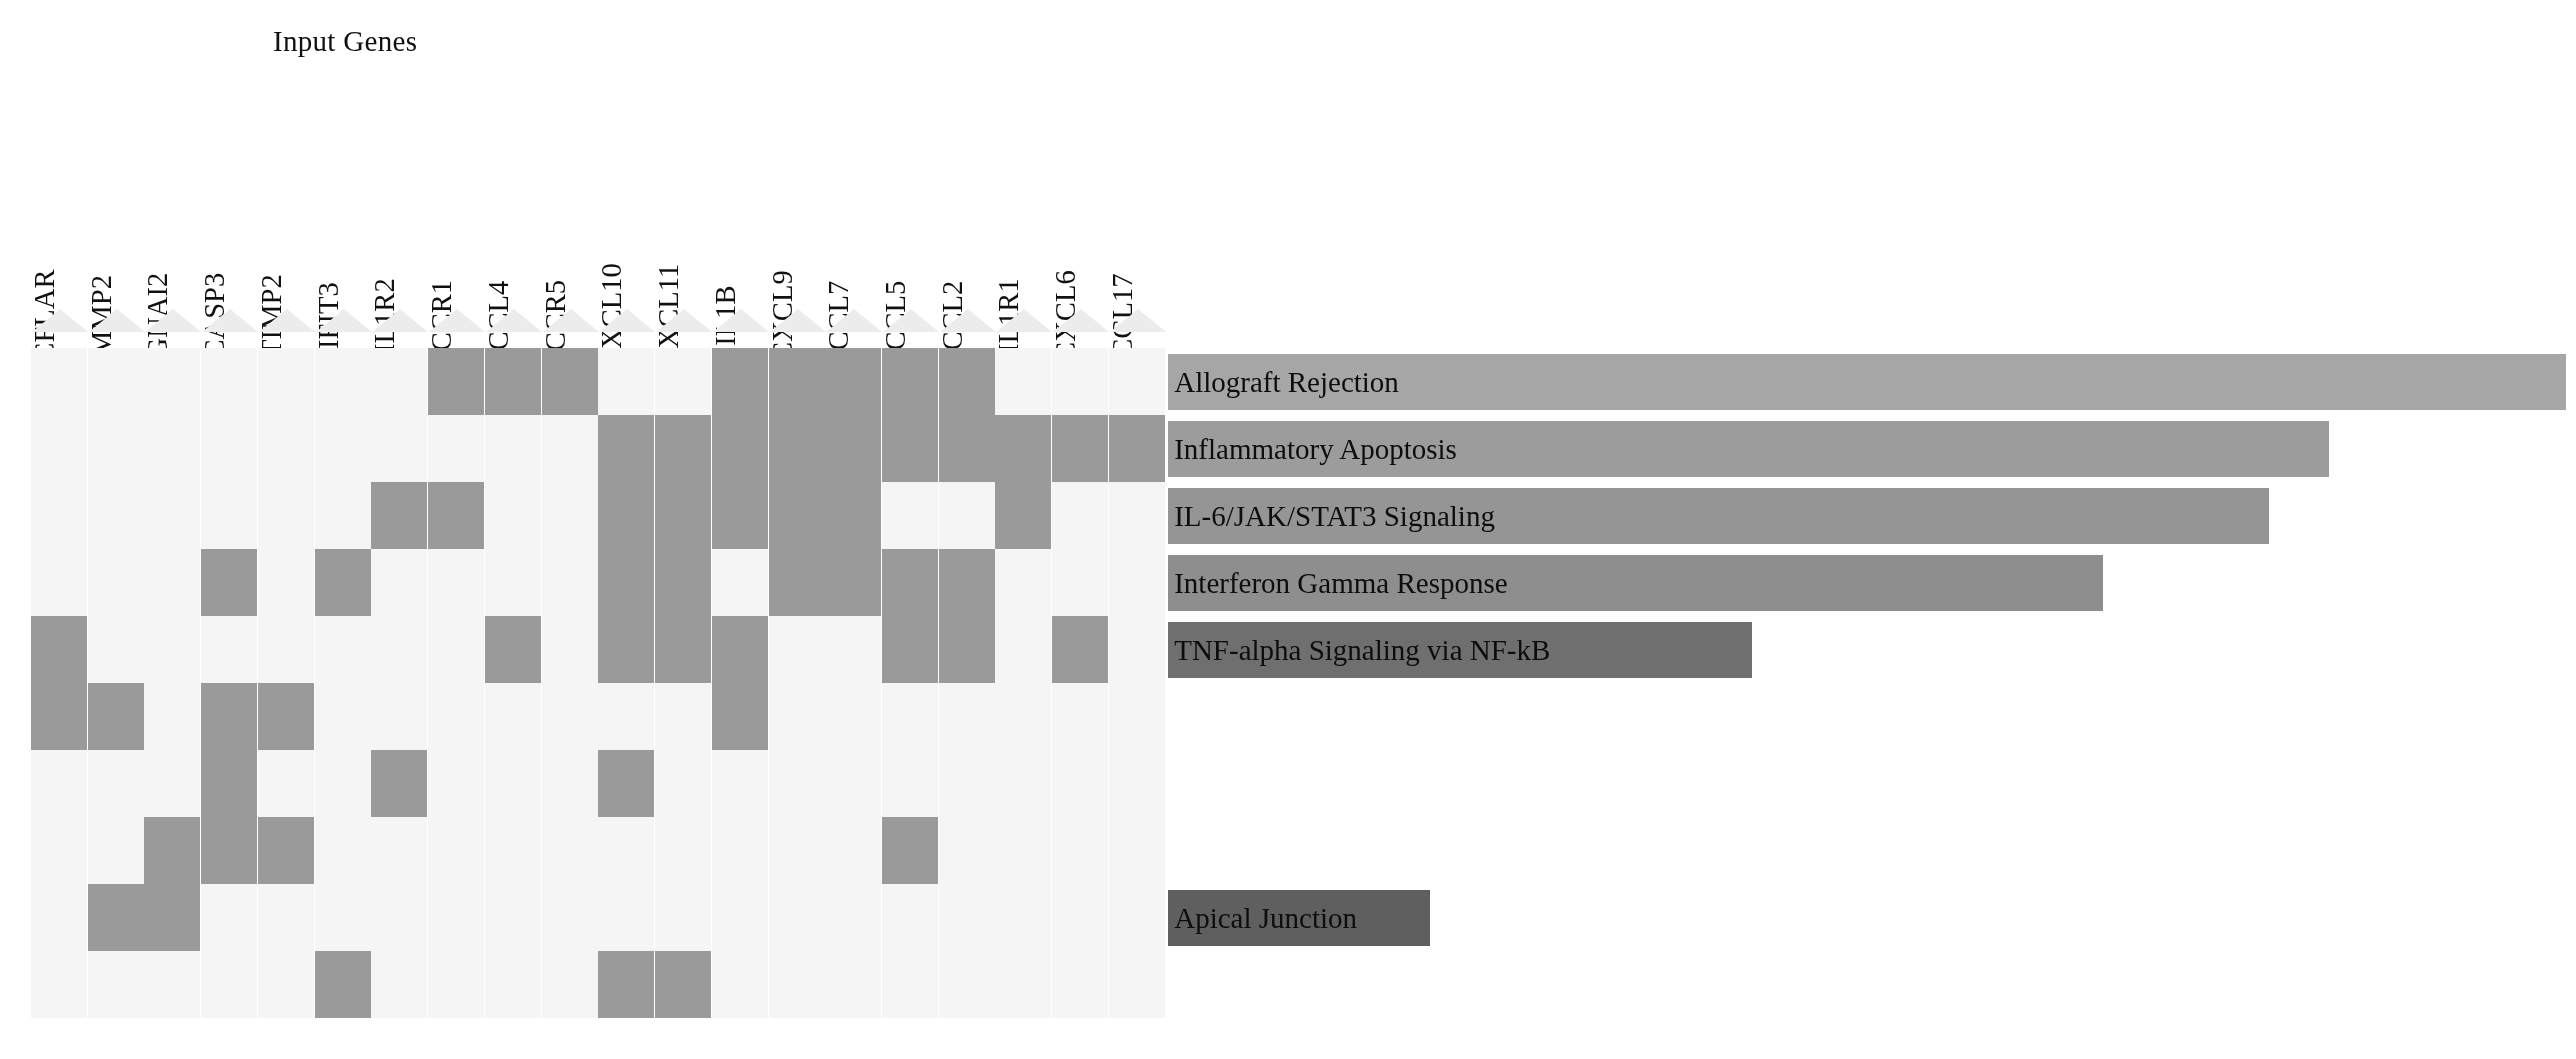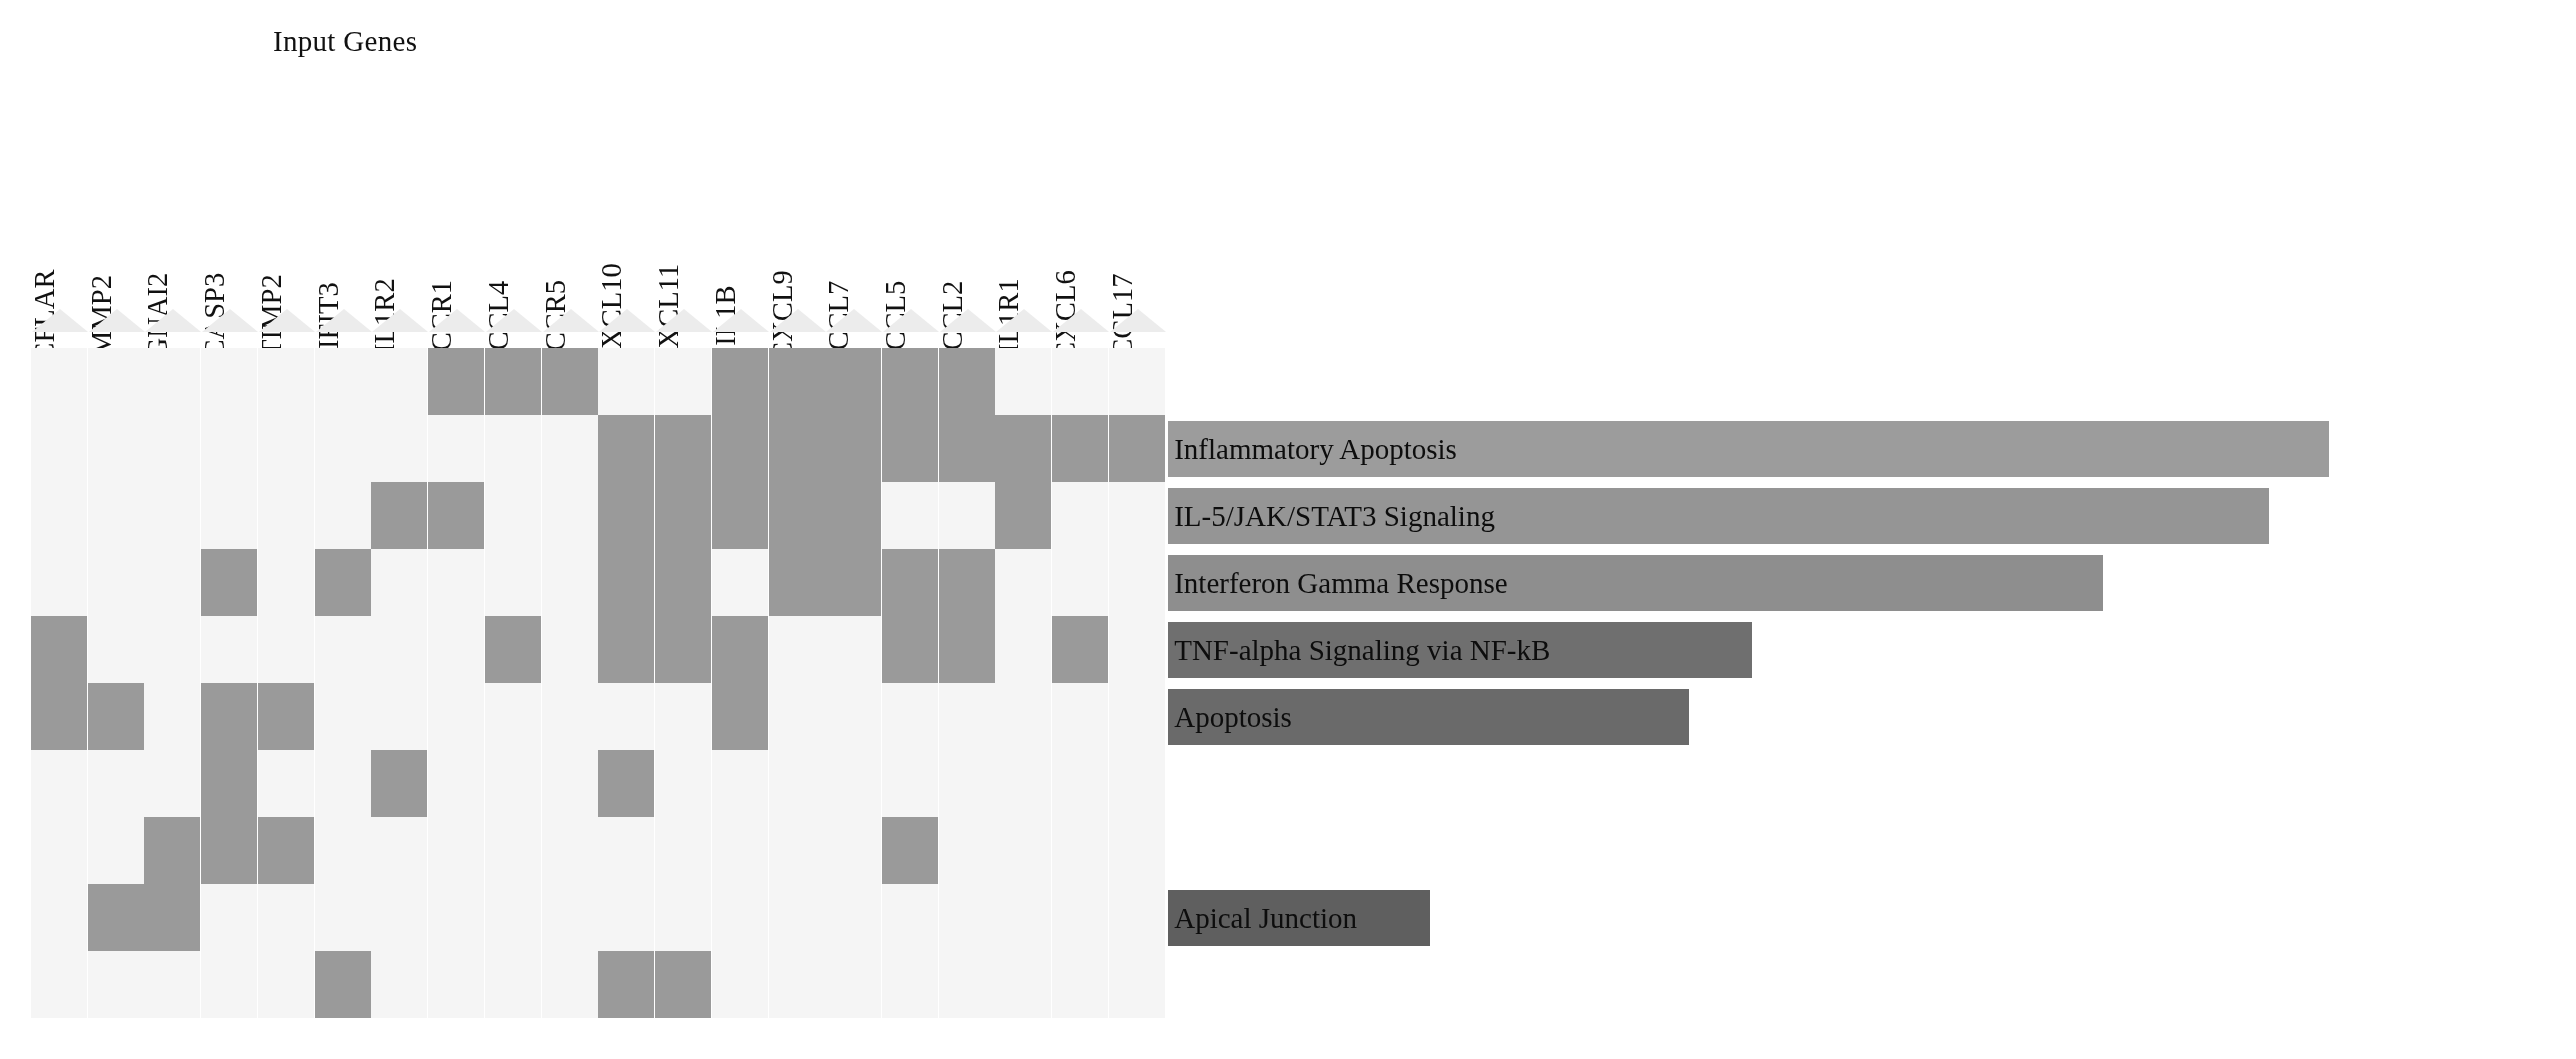"Allograft Rejection" div.barrow { html: none -> <div> <div></div> <div>Allograft Rejection</div> </div> }
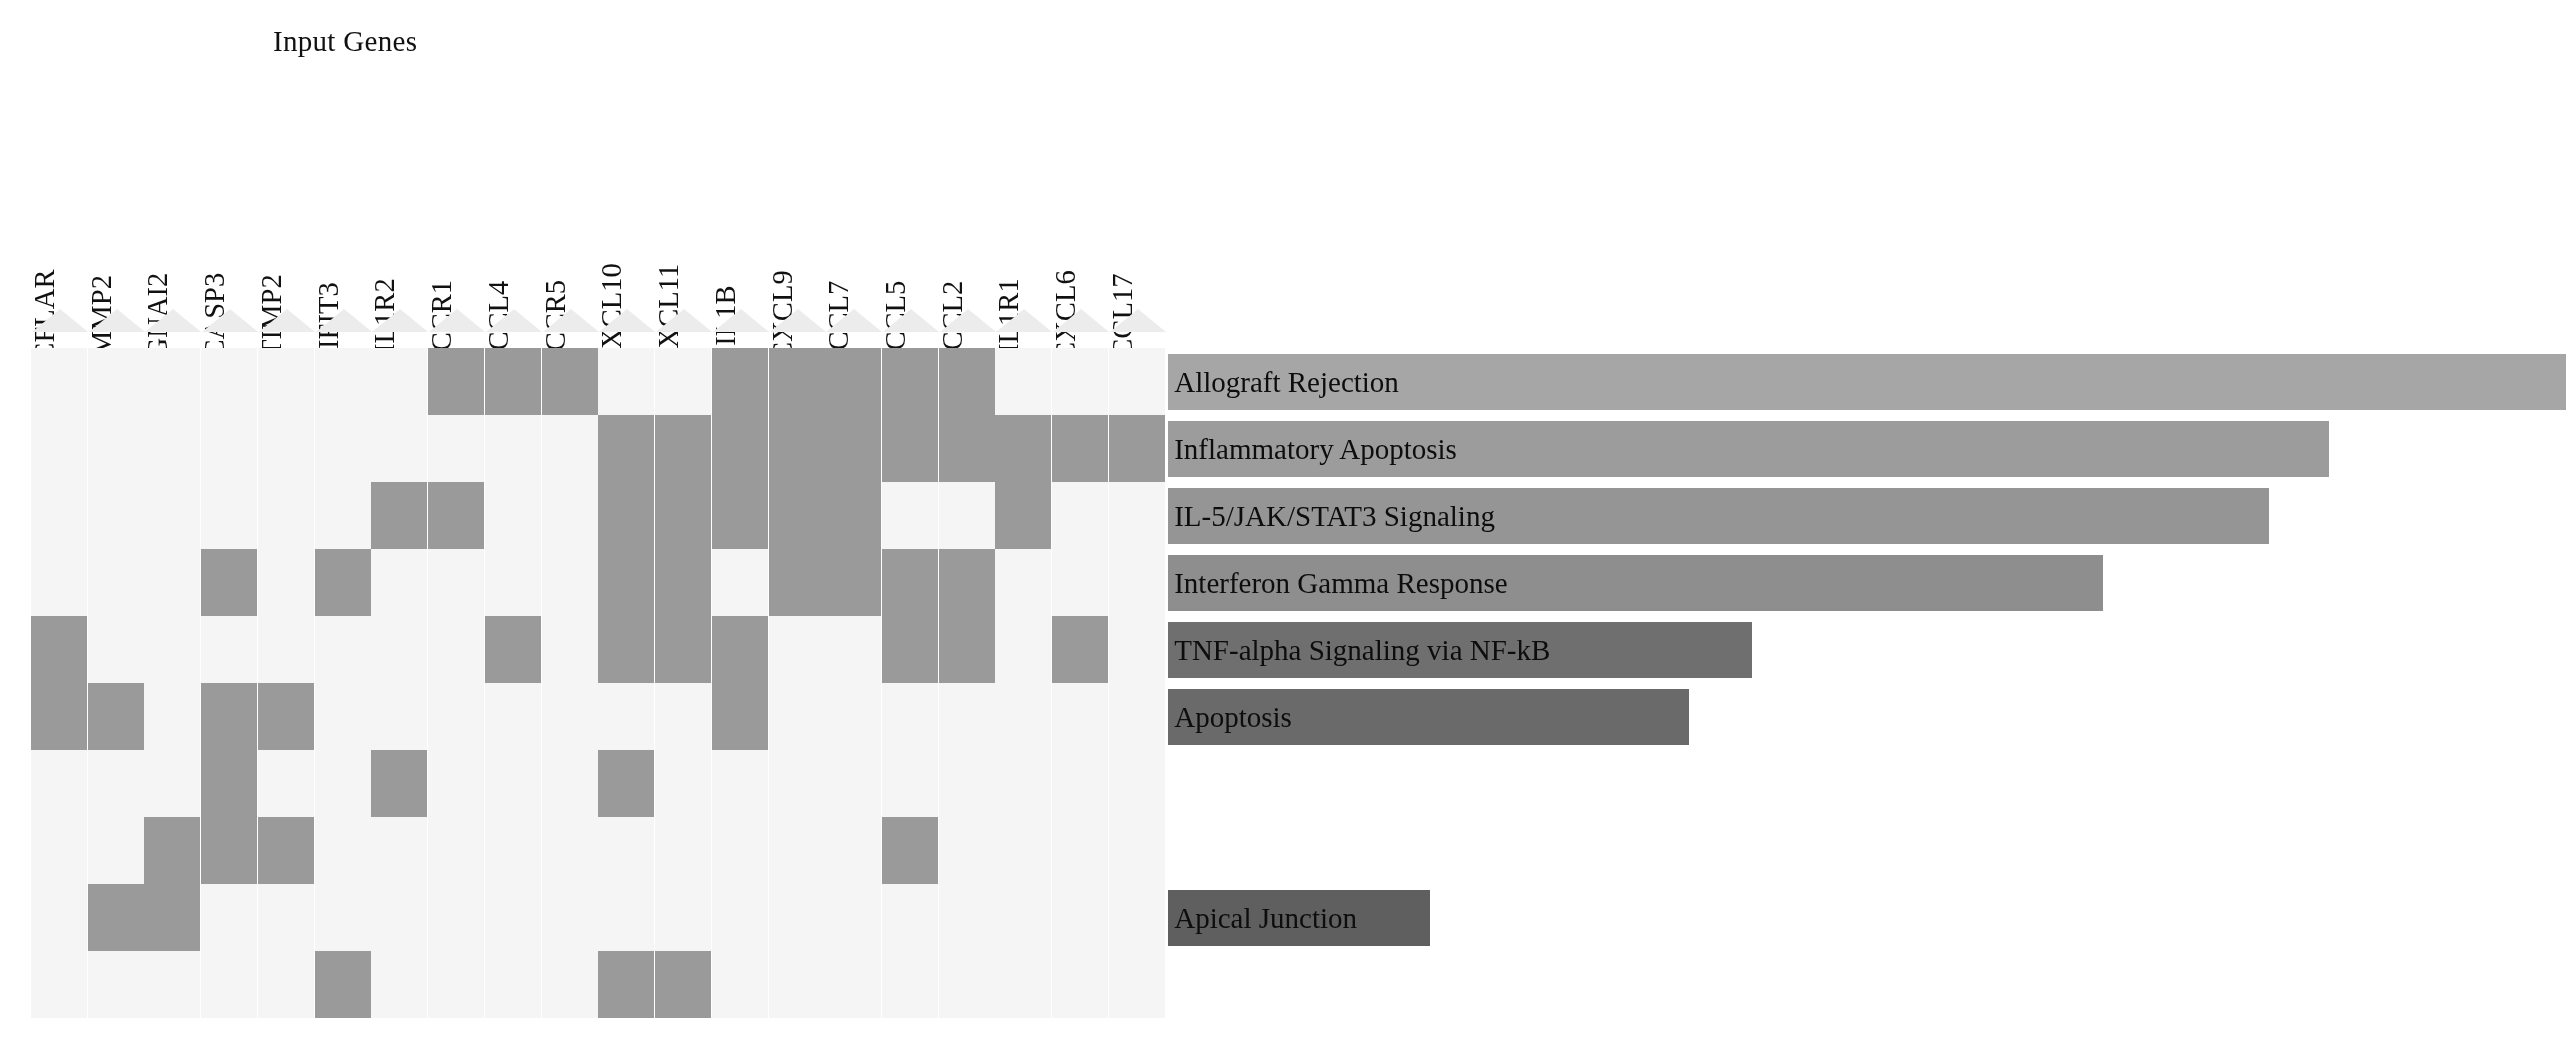"IL-5/JAK/STAT3 Signaling" div.bar-label { text: IL-5/JAK/STAT3 -> IL-6/JAK/STAT3 }
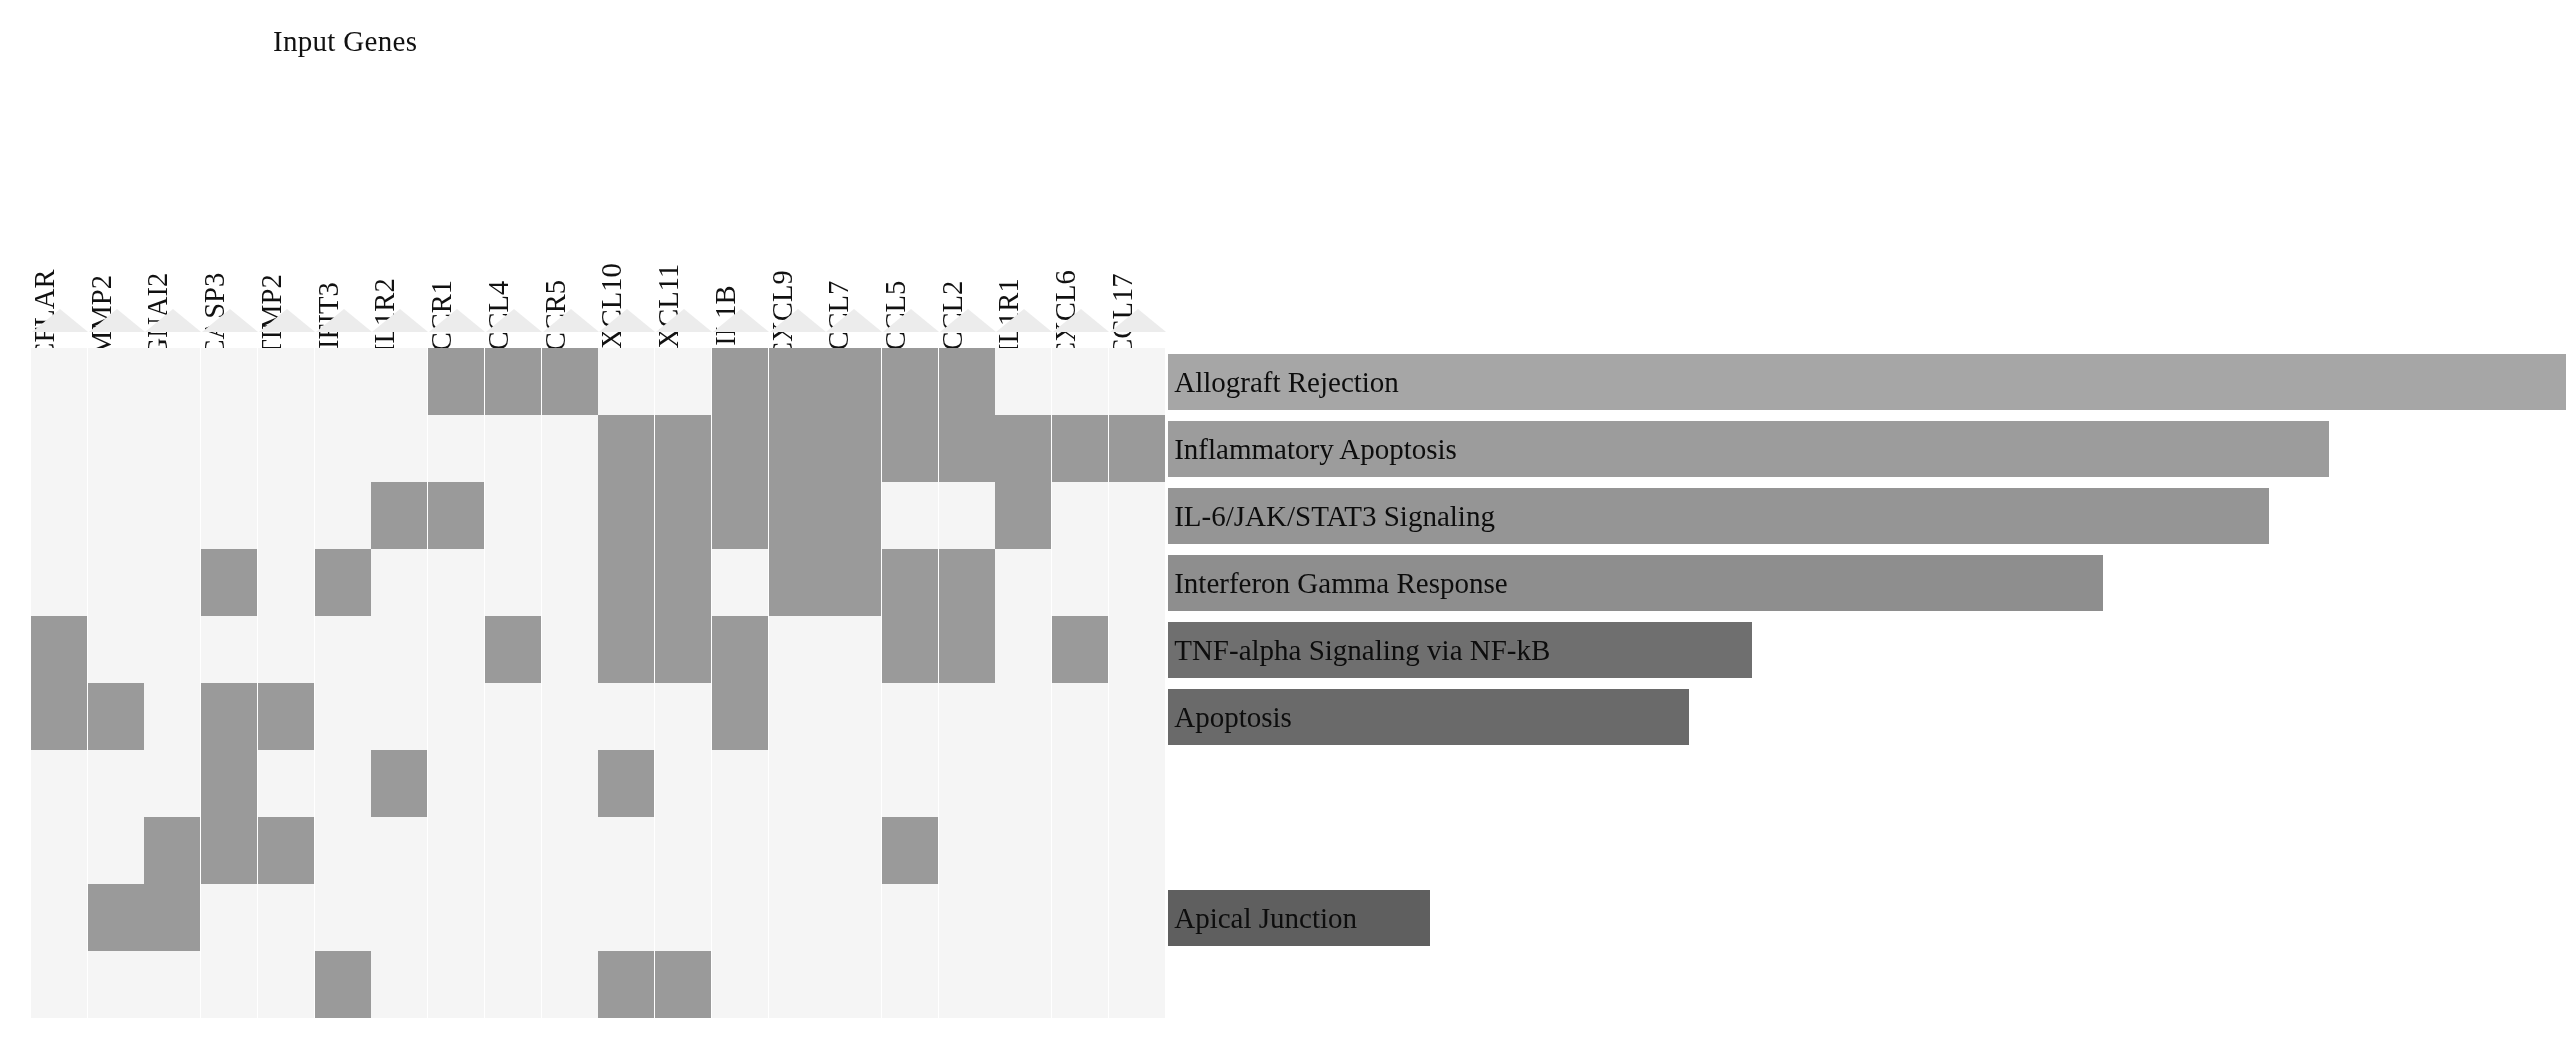"Apoptosis" div.barrow { html: <div> <div></div> <div>Apoptosis</div> </div> -> none }
